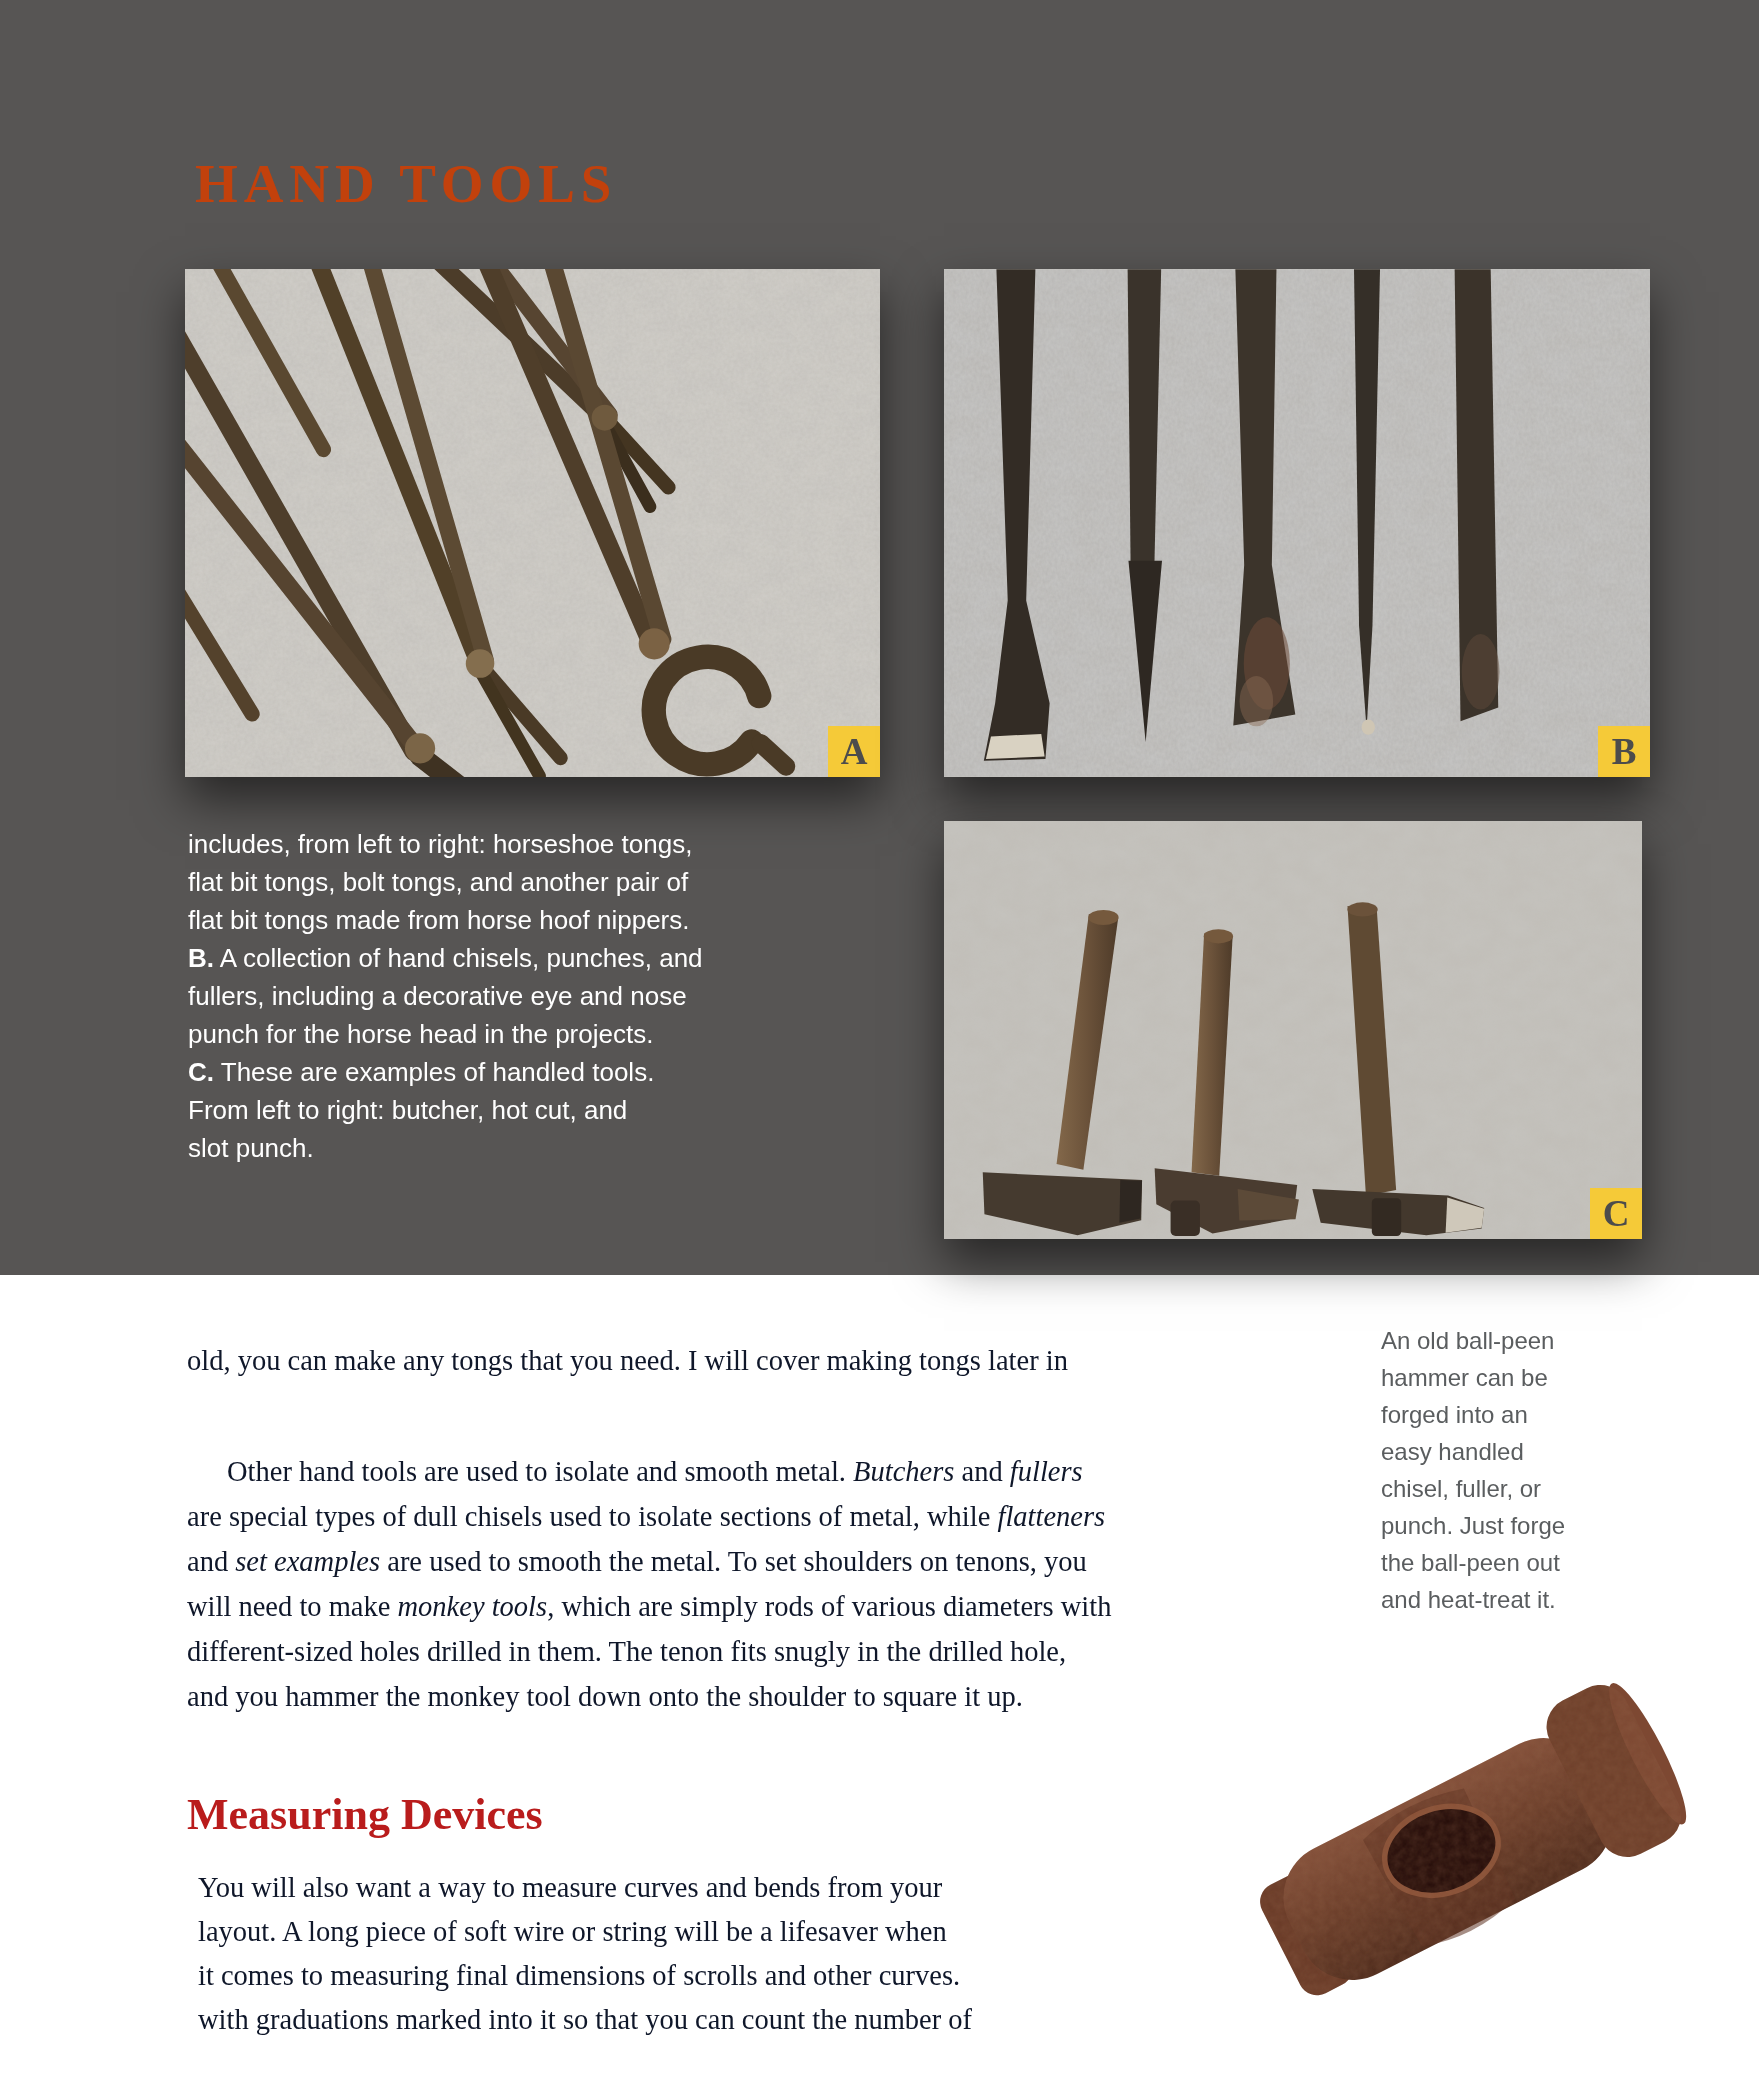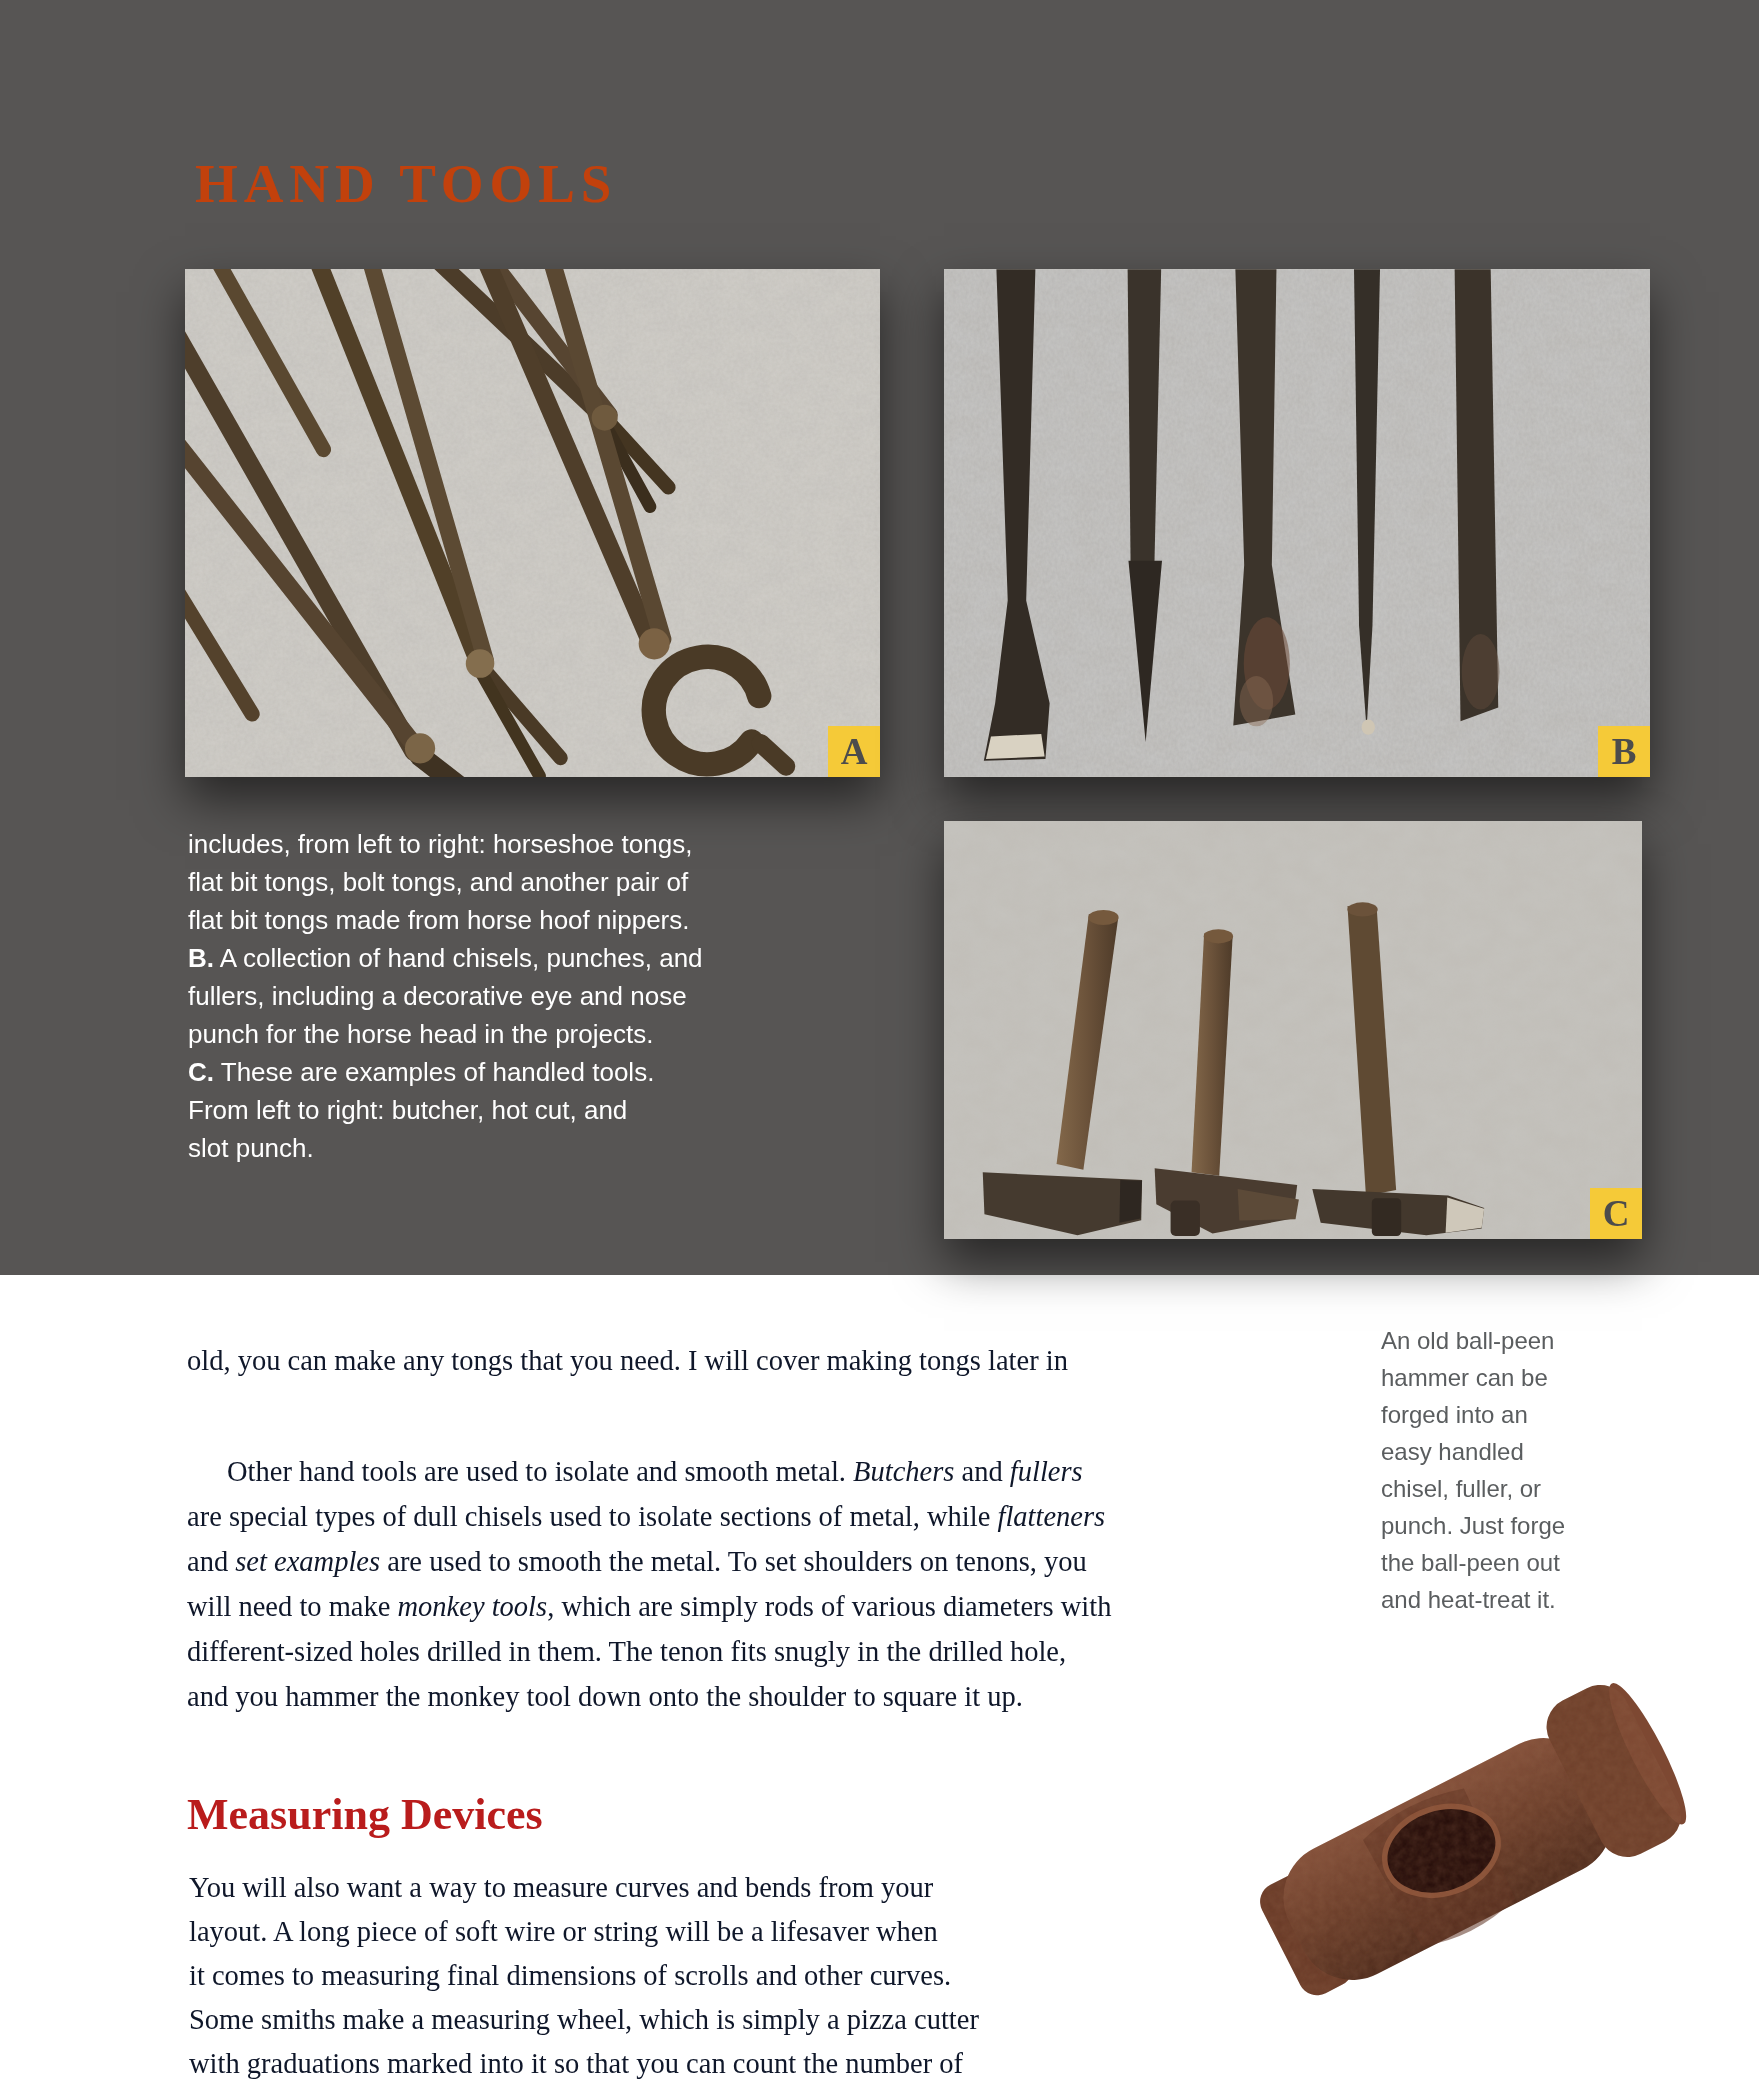"You will also want a" .p3 { left: 189px -> 198px }
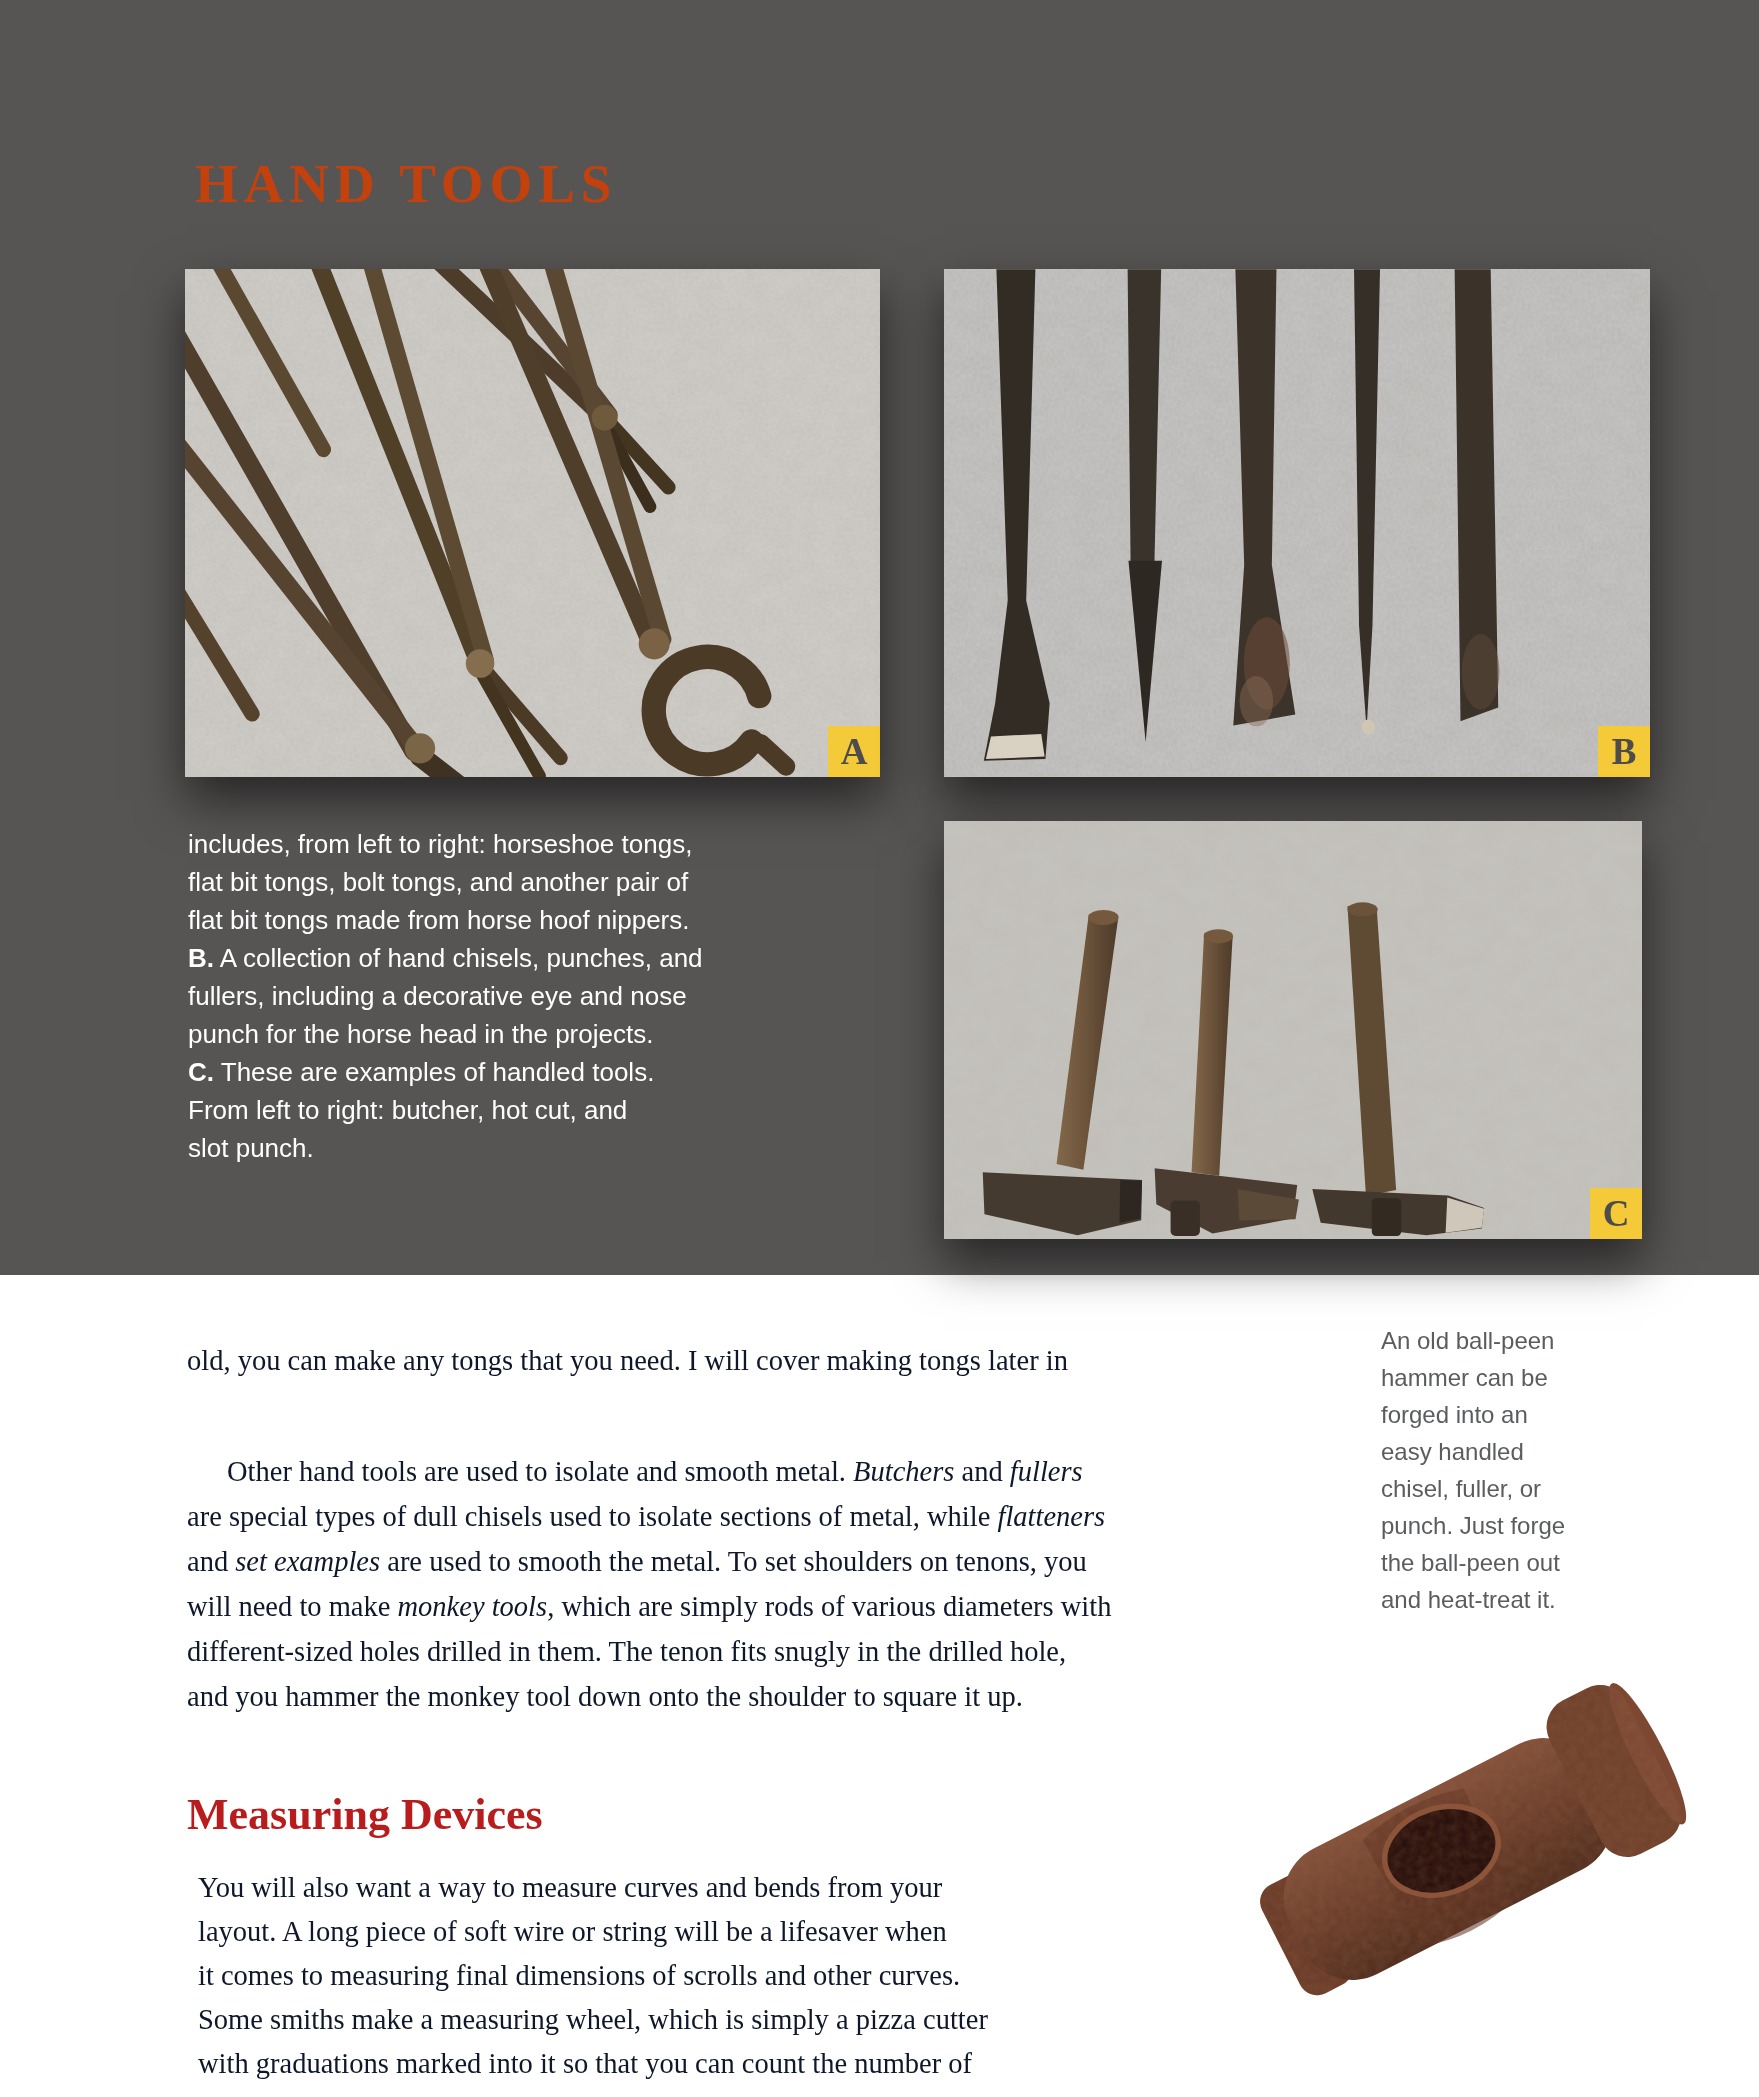"Some smiths make a measuring" div.tl { html: <div><span>Some smiths make a measuring wheel, which is simply a pizza cutter</span></div> -> none }
